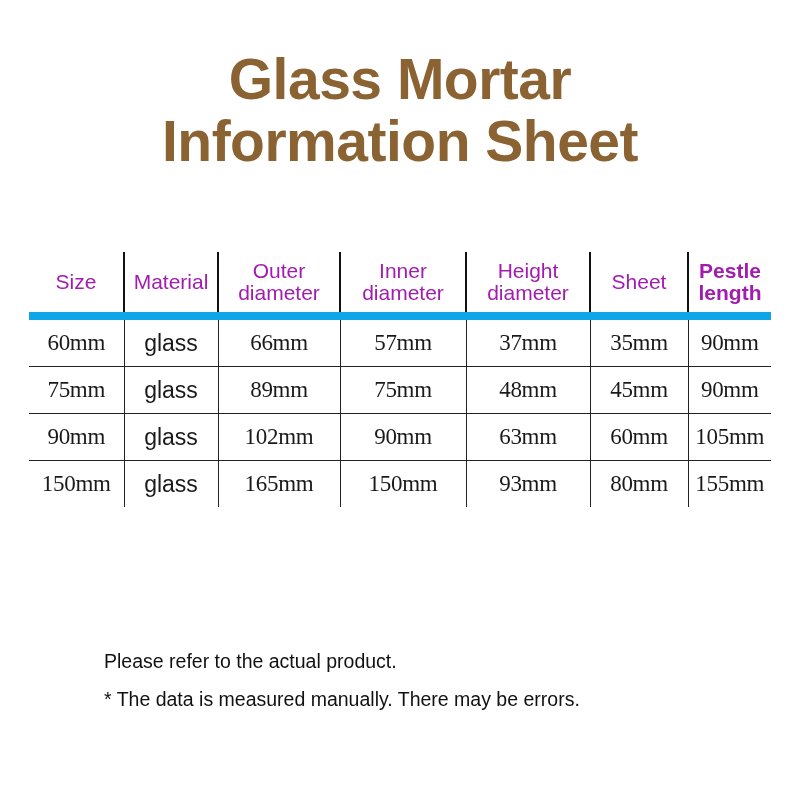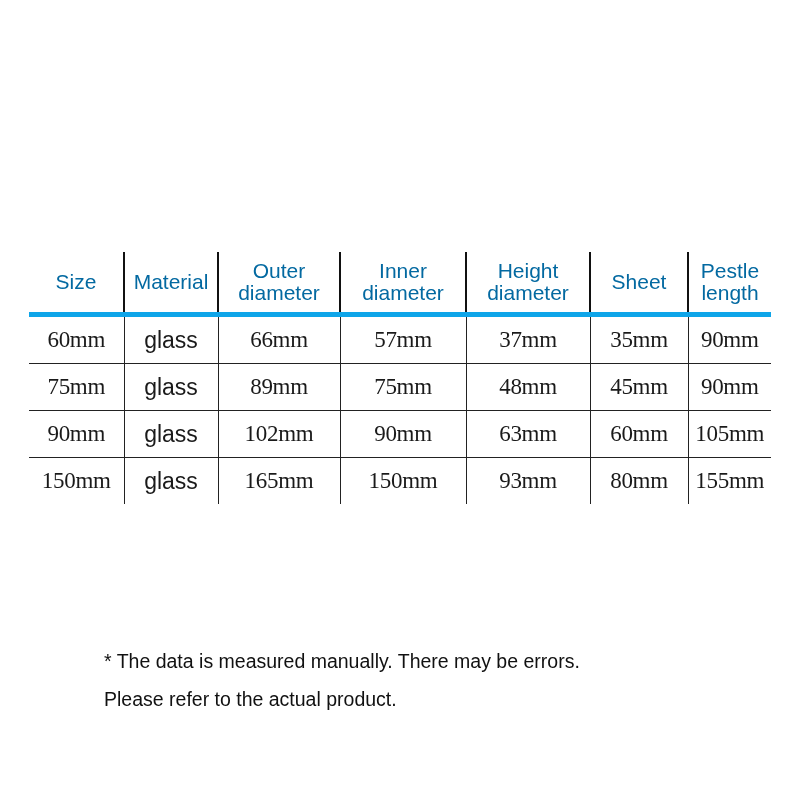"Glass Mortar" div.title-block { html: none -> <div> <span>Glass Mortar</span> <span>Information Sheet</span> </div> }
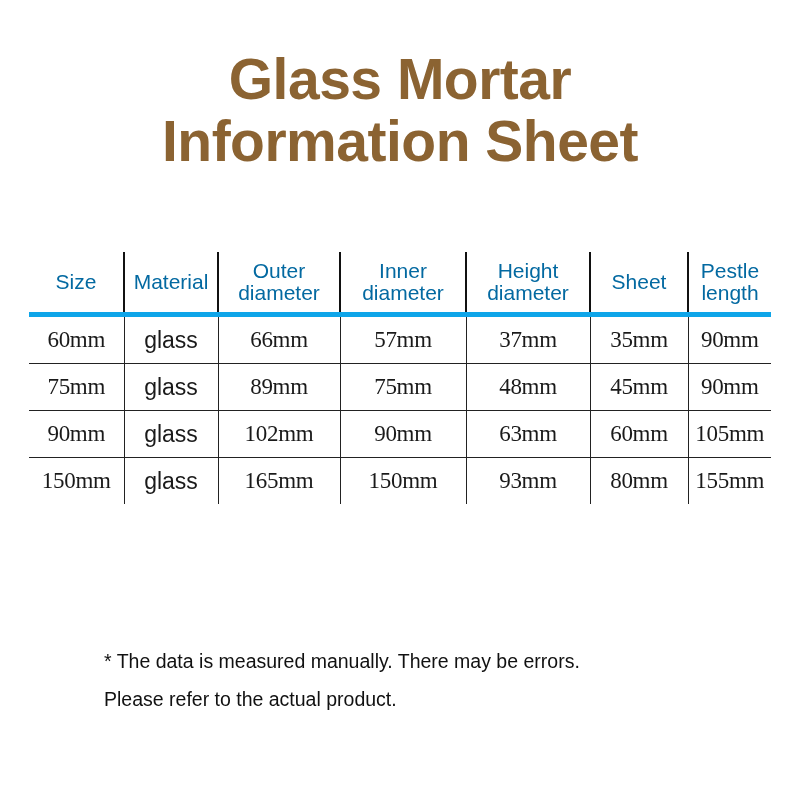"Size" table.spec thead th { border-bottom: 5px solid #0ea5e9 -> 8px solid #0ea5e9; color: #0369a1 -> #a21caf }
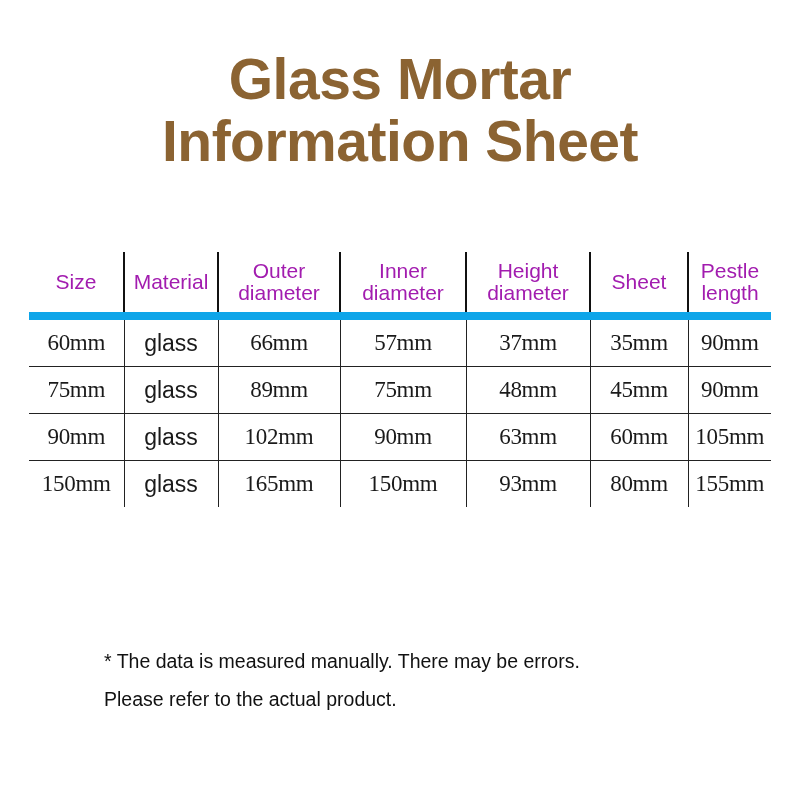"Pestle" table.spec thead th:last-child { font-weight: none -> bold }
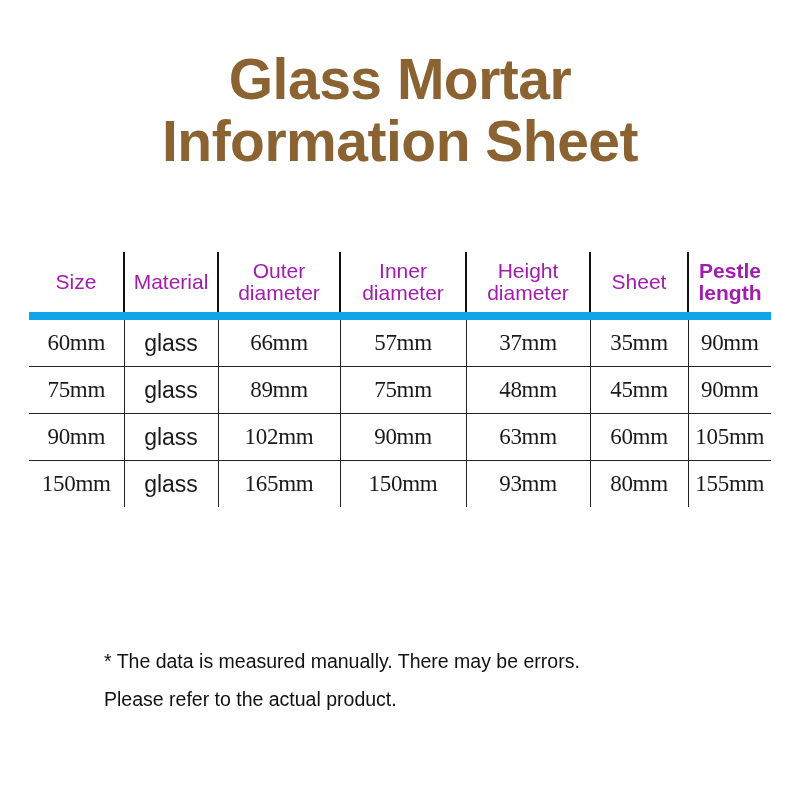"* The data is measured" span.footnote-line { order: before "Please refer to the actual" -> after "Please refer to the actual" }
